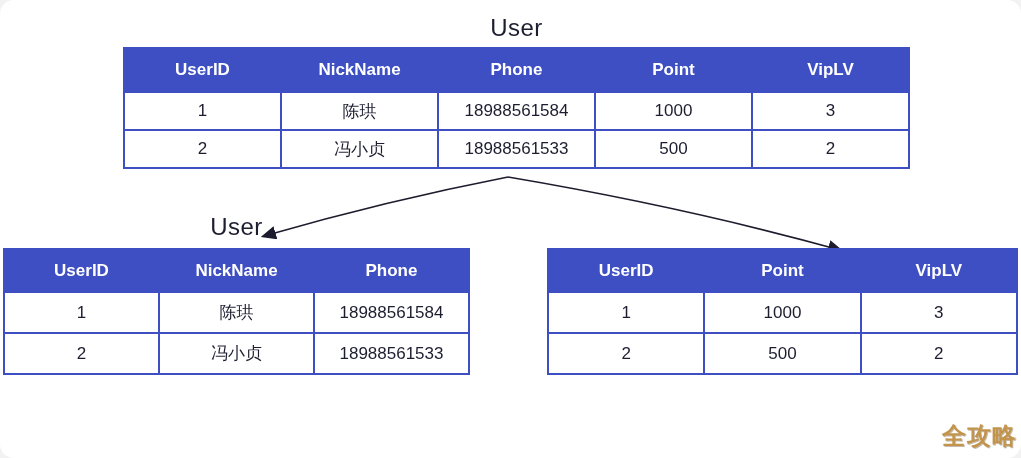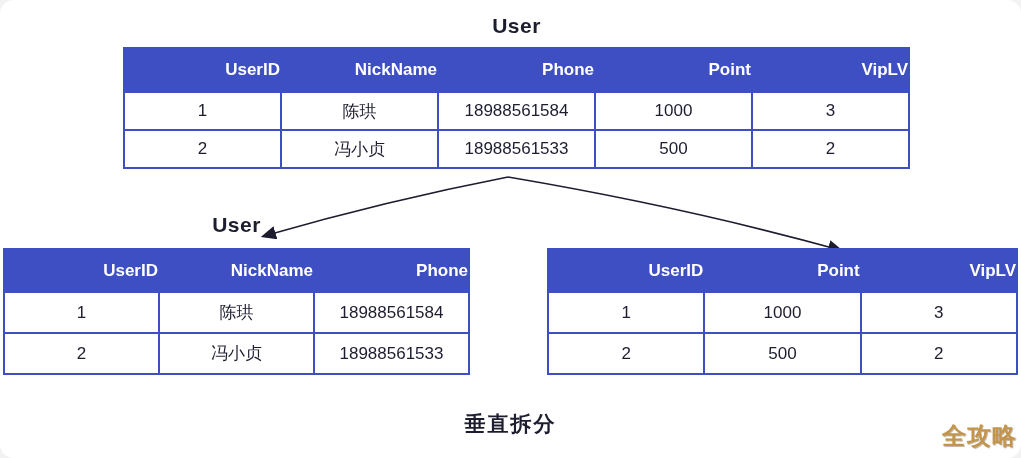"User" .table-title { font-size: 21px -> 24px; font-weight: bold -> normal }
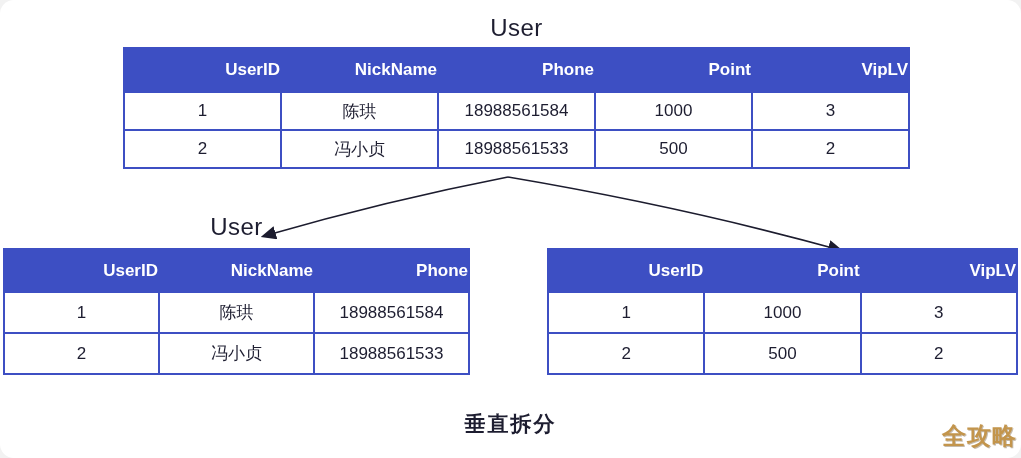"UserID" table.dbtable th { text-align: right -> none }
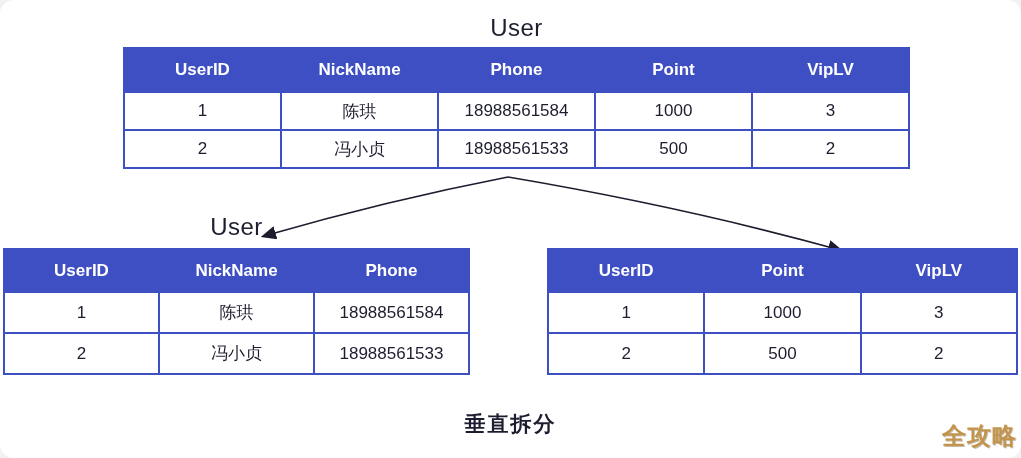"垂直拆分" div.caption { html: <div>垂直拆分</div> -> none }
